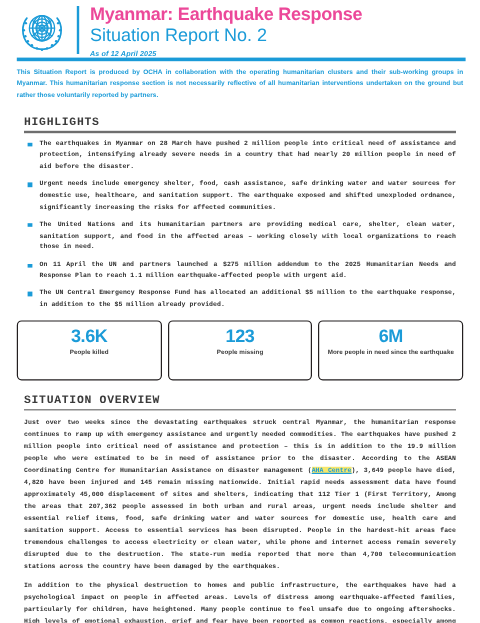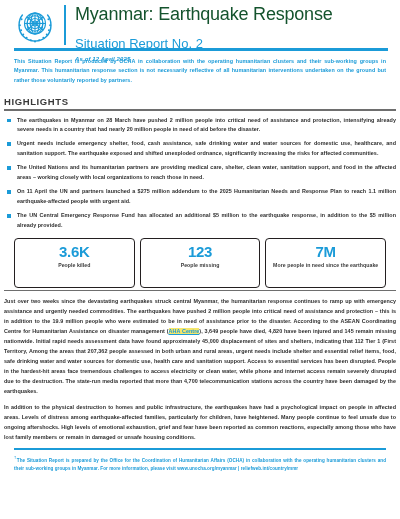"Myanmar: Earthquake Response" .doc-title { color: #14532d -> #ec4899; font-size: 18px -> 15px; font-weight: normal -> bold }
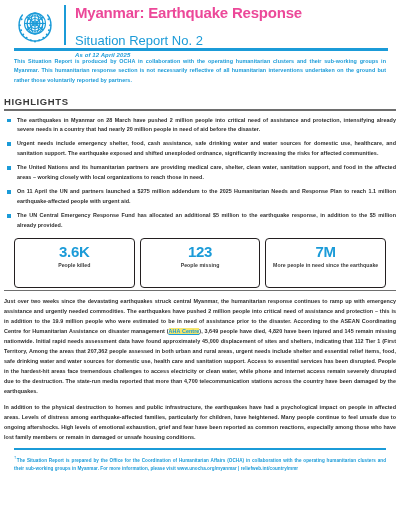"Situation Report No. 2" .doc-subtitle { font-size: 13px -> 15px; margin-top: 12px -> 0 }
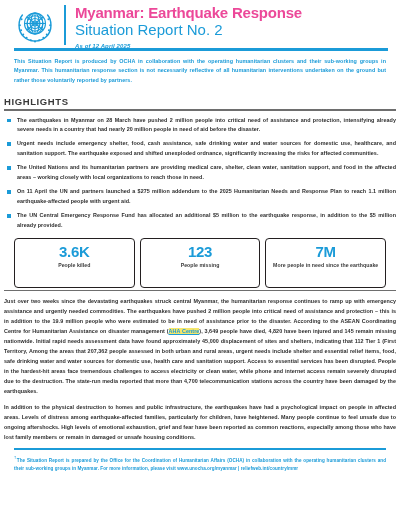"HIGHLIGHTS" .section { font-family: none -> Liberation Mono, monospace; margin: 0 4px -> 0 20px }
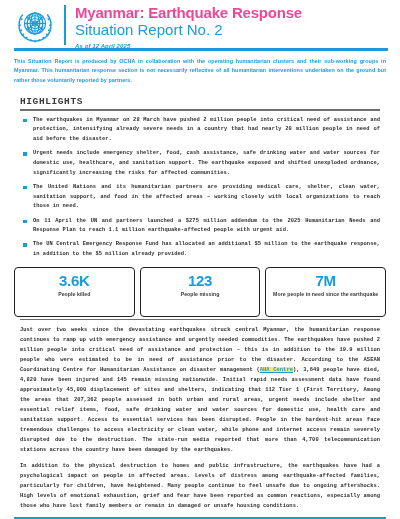"7M" div.stat-value { text: 7M -> 6M }
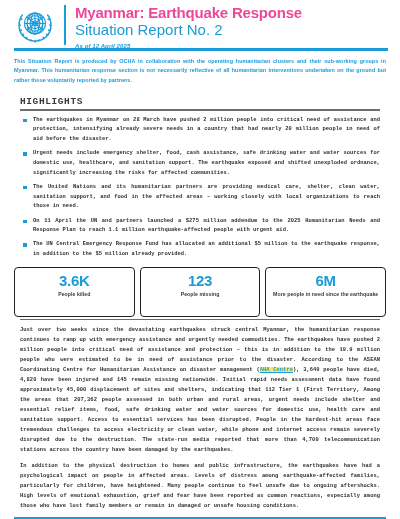"SITUATION OVERVIEW" div.section-head { html: none -> <div>SITUATION OVERVIEW</div> }
